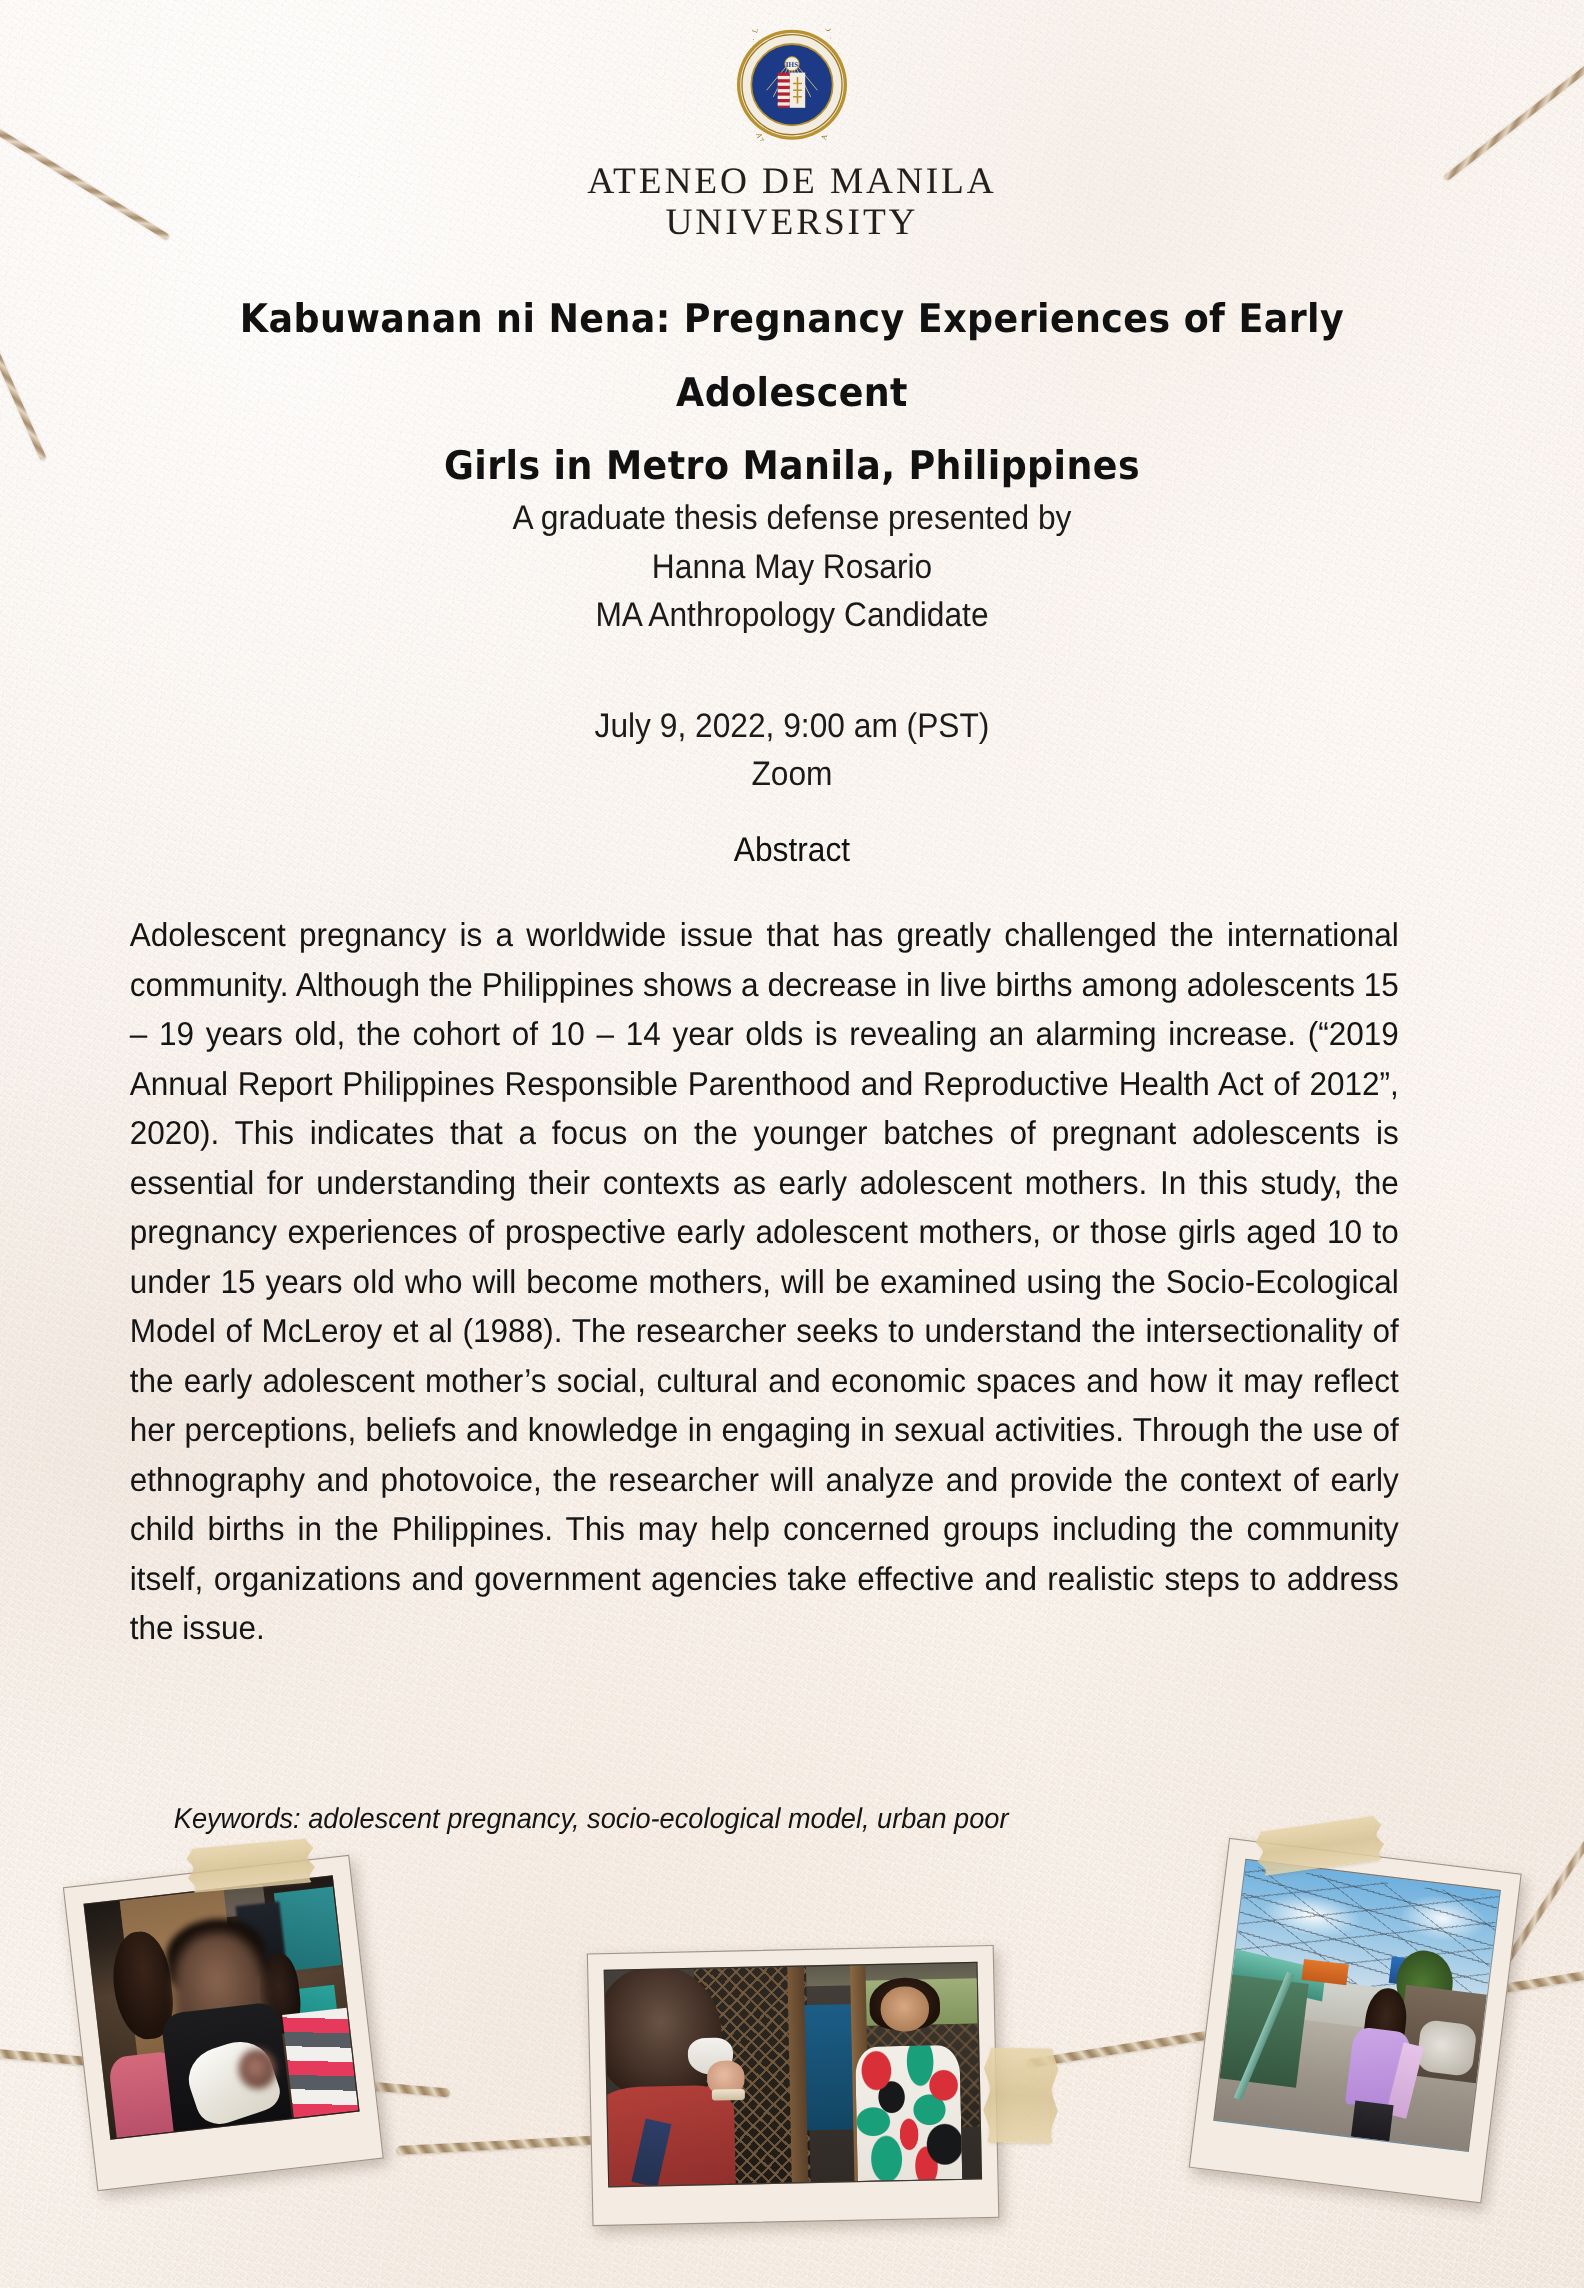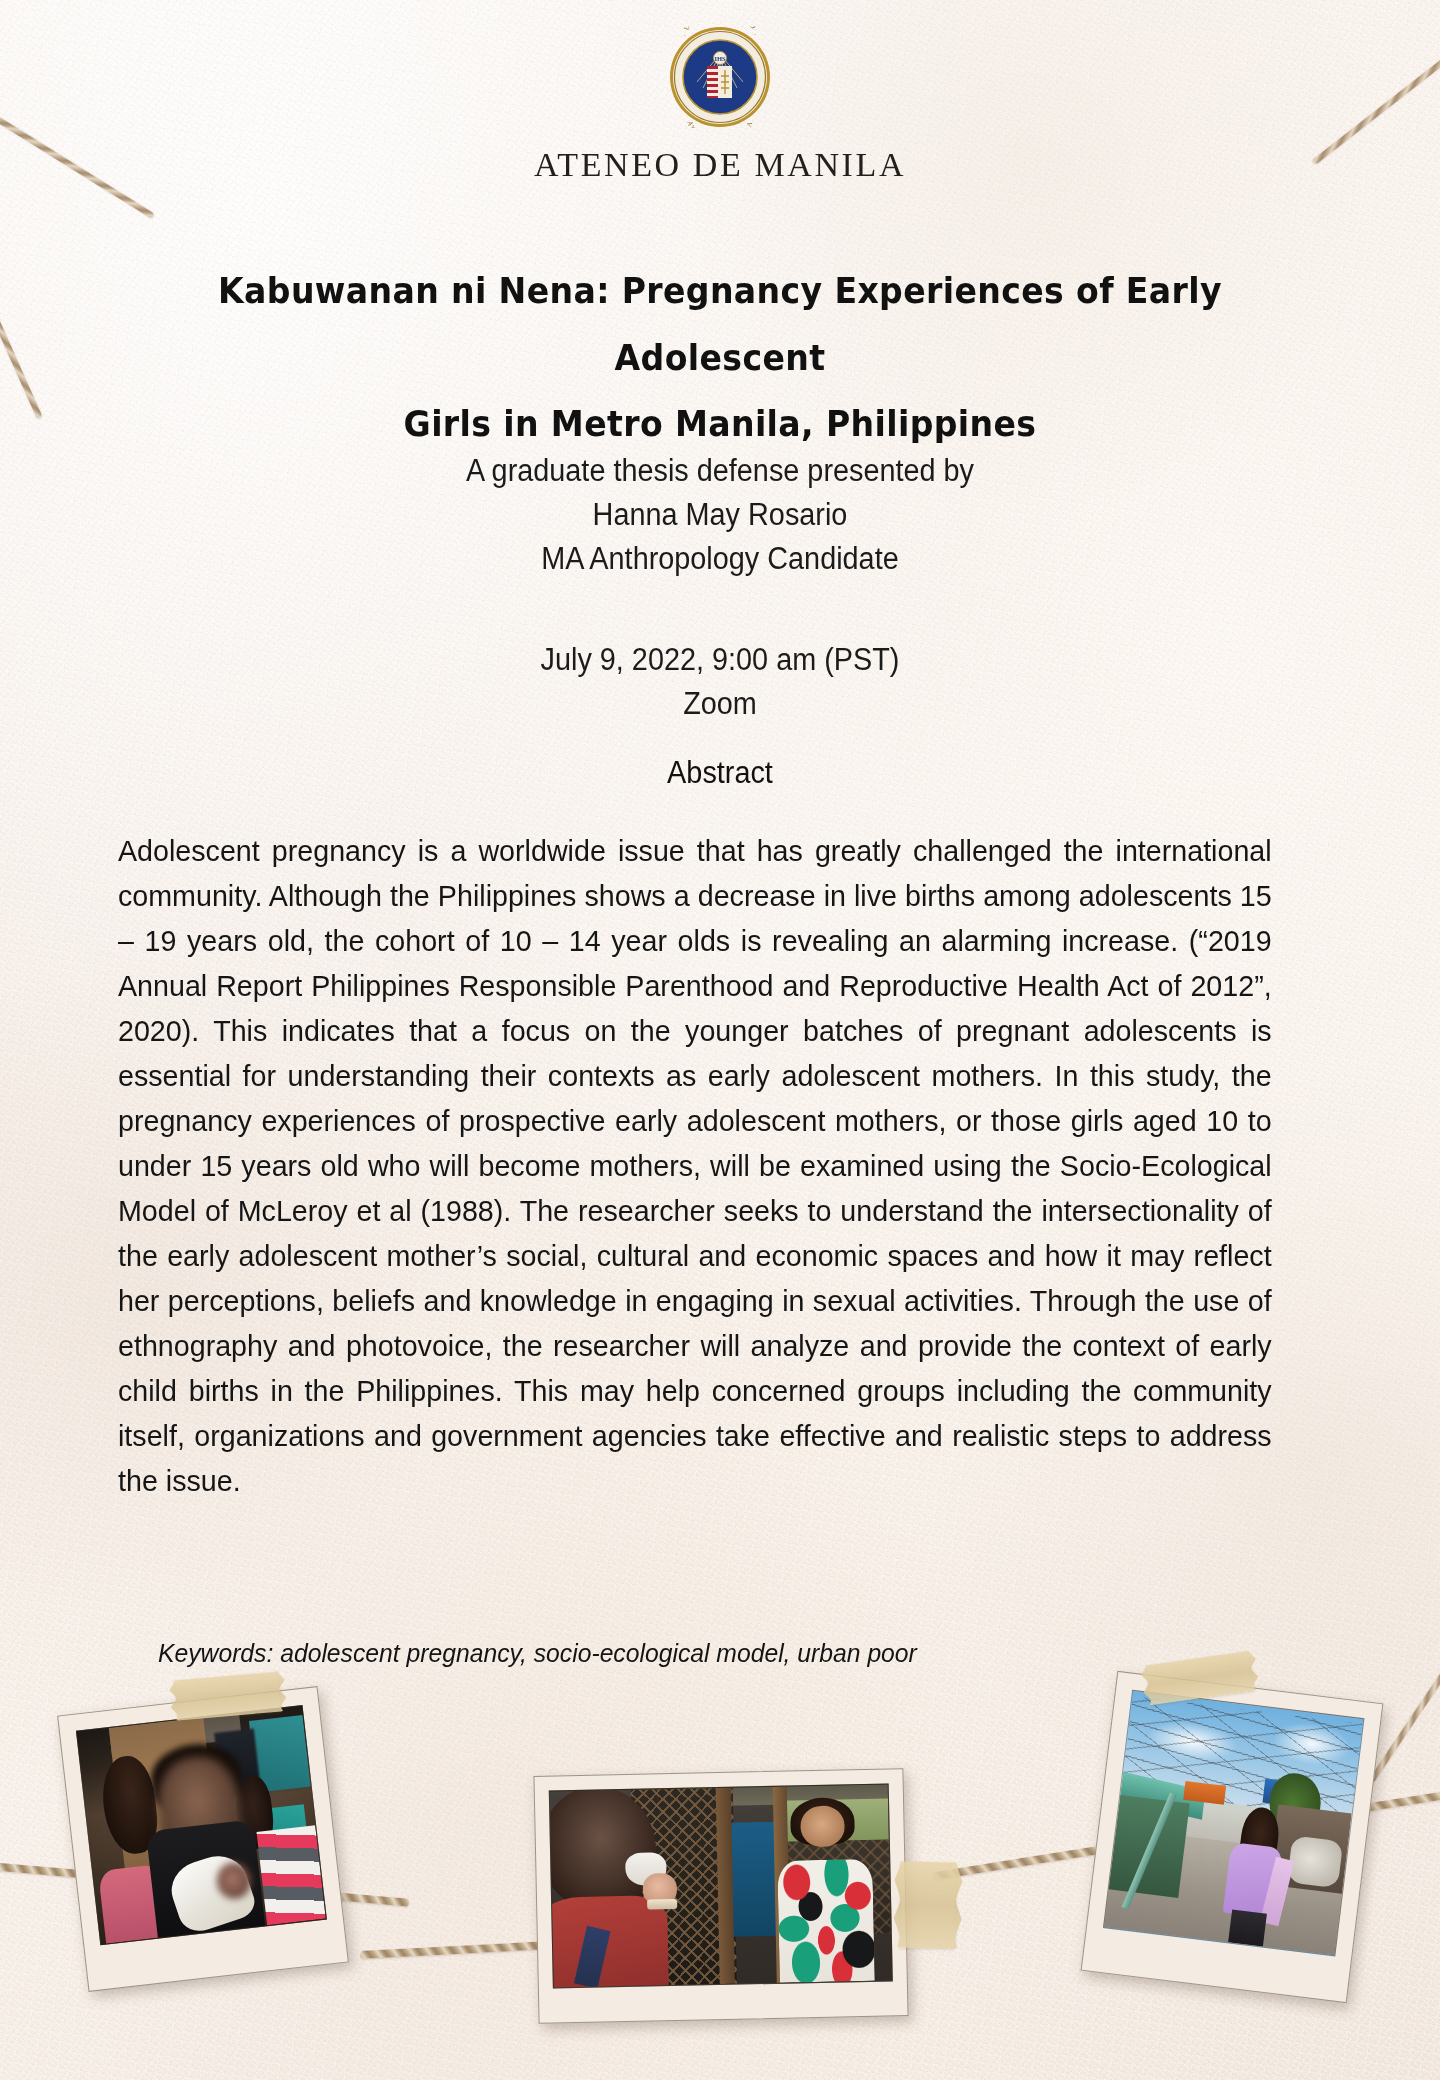"UNIVERSITY" span.l2 { html: none -> <span>UNIVERSITY</span> }
